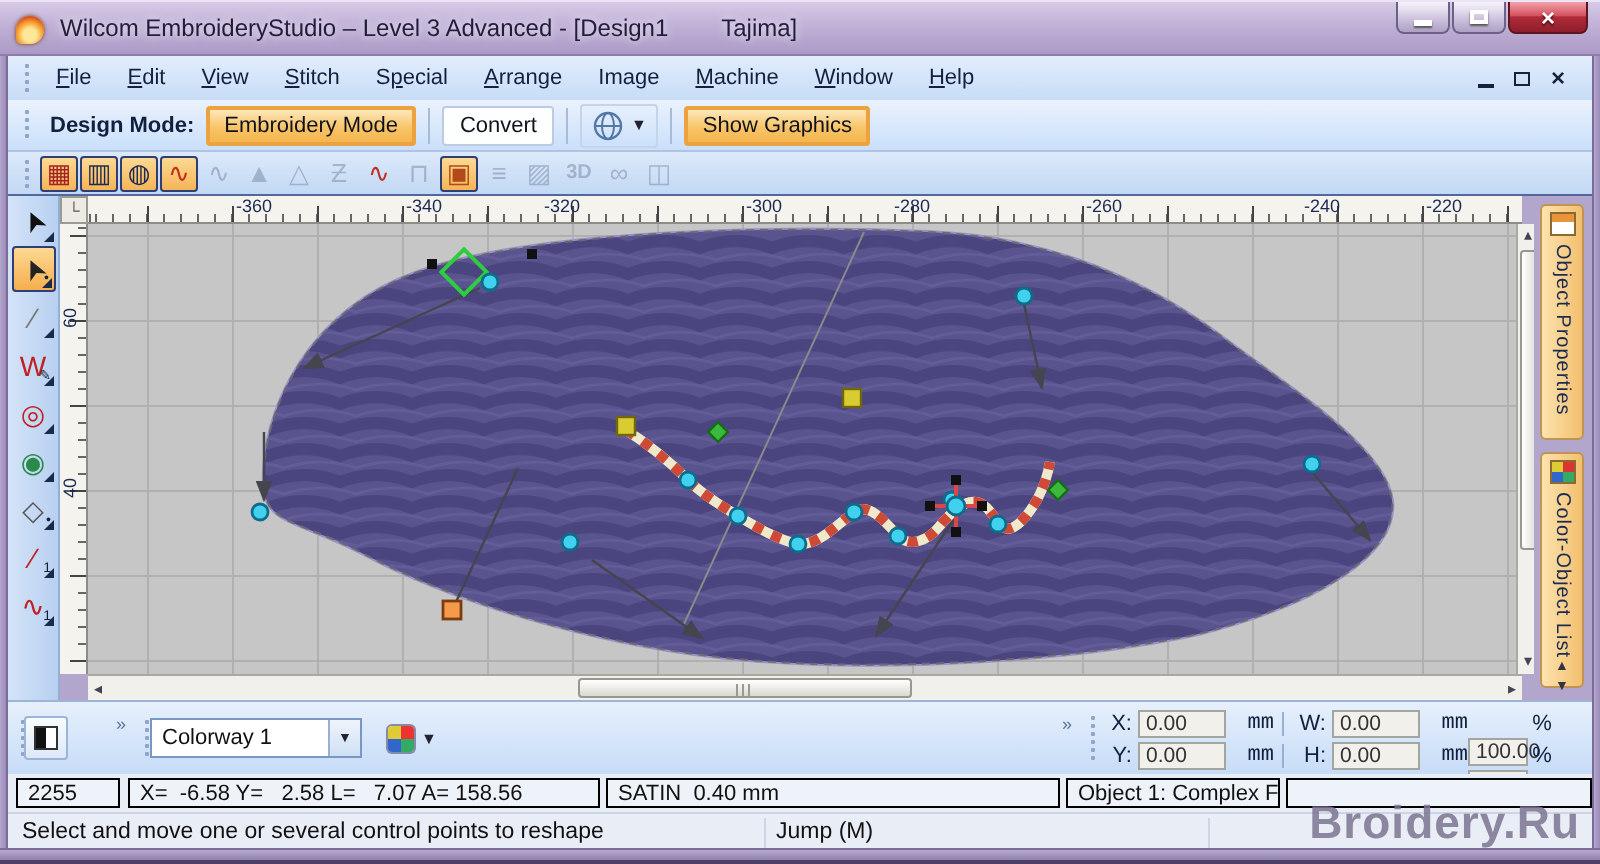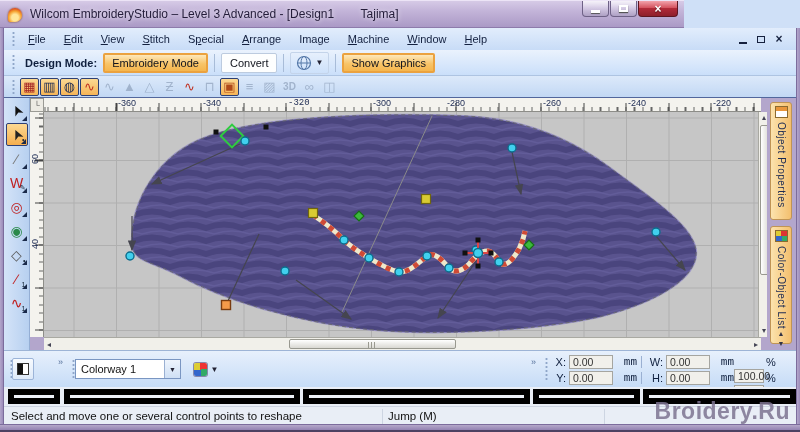"Wilcom EmbroideryStudio – Level 3" #titlebar { width: 684px -> 800px }
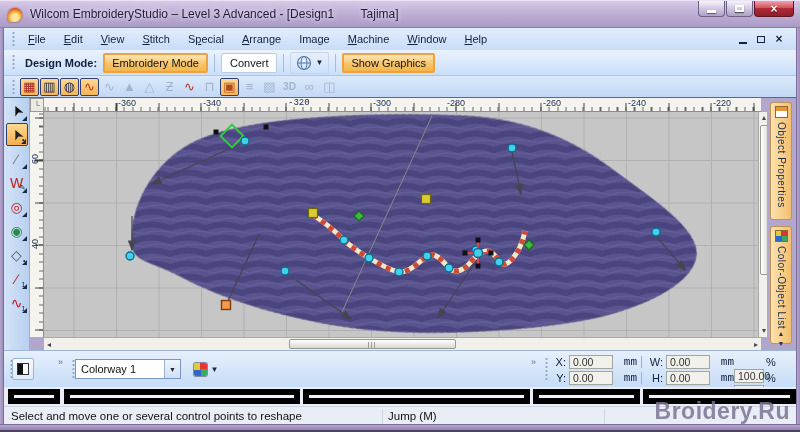"-320" span.hlabel { font-family: Liberation Mono, monospace -> none; left: 244px -> 228px }
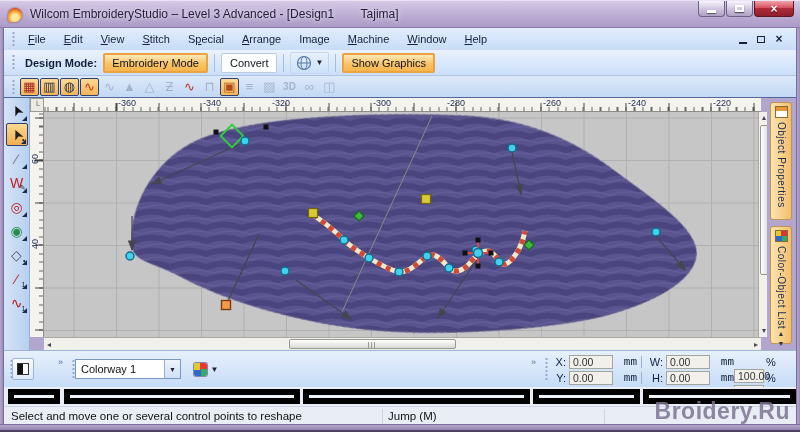"-240" span.hlabel { left: 584px -> 608px }
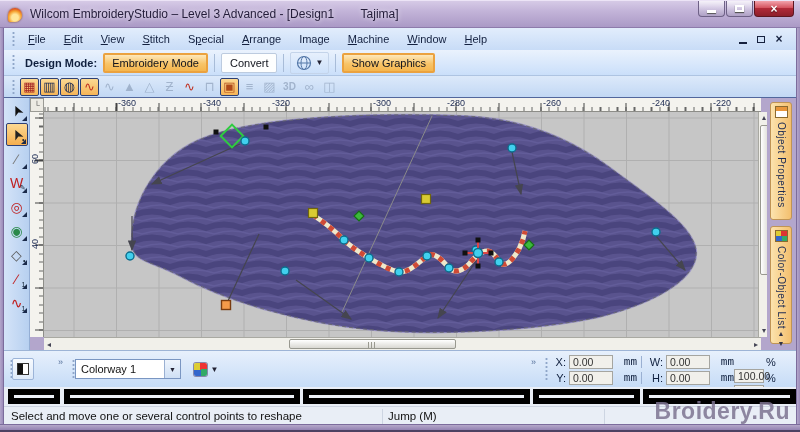"2255" .scell { border: 6px solid #000000 -> 1px solid #000000 }
